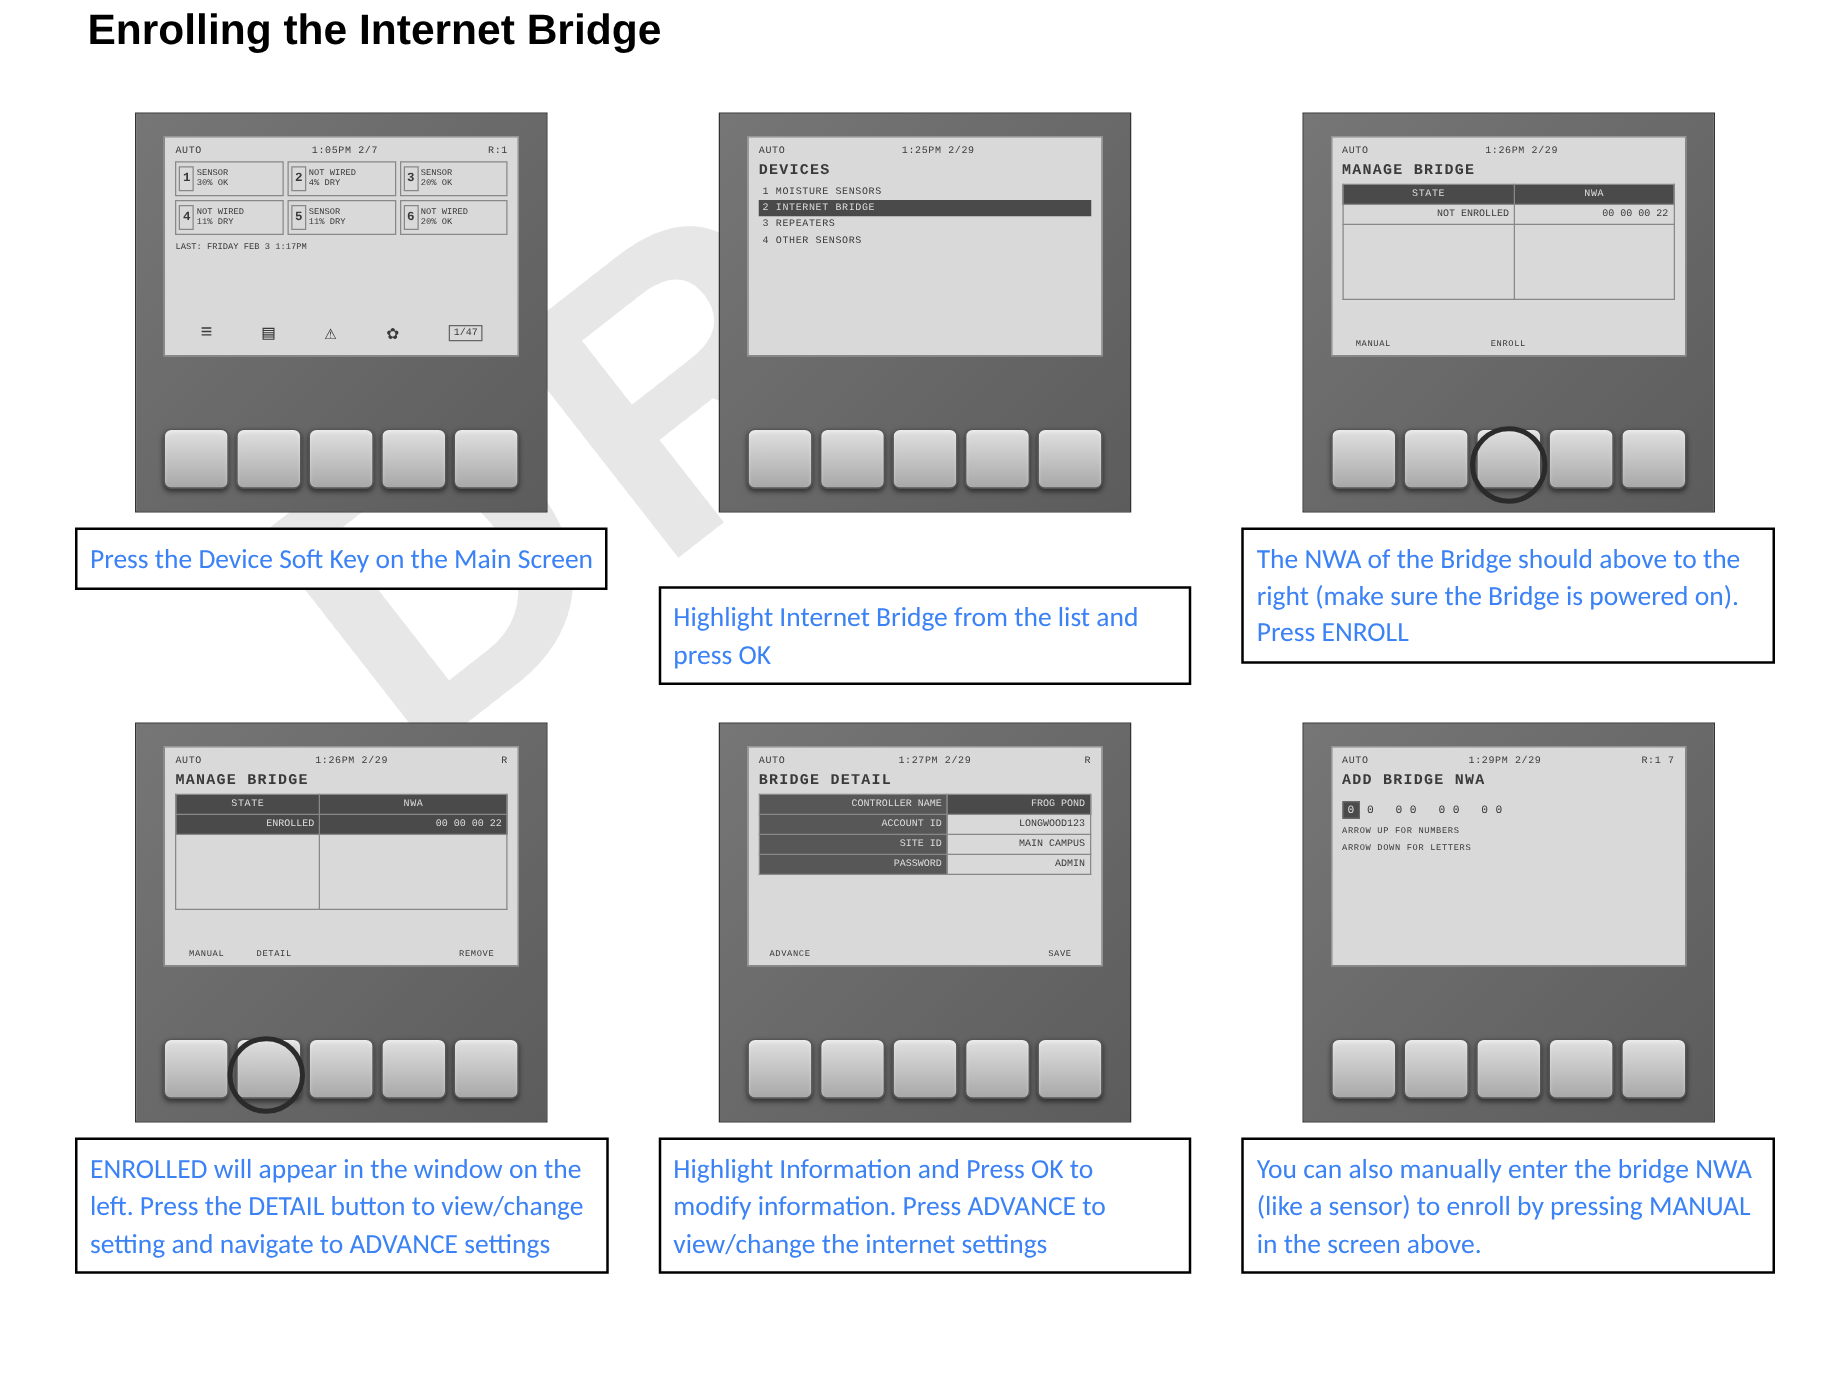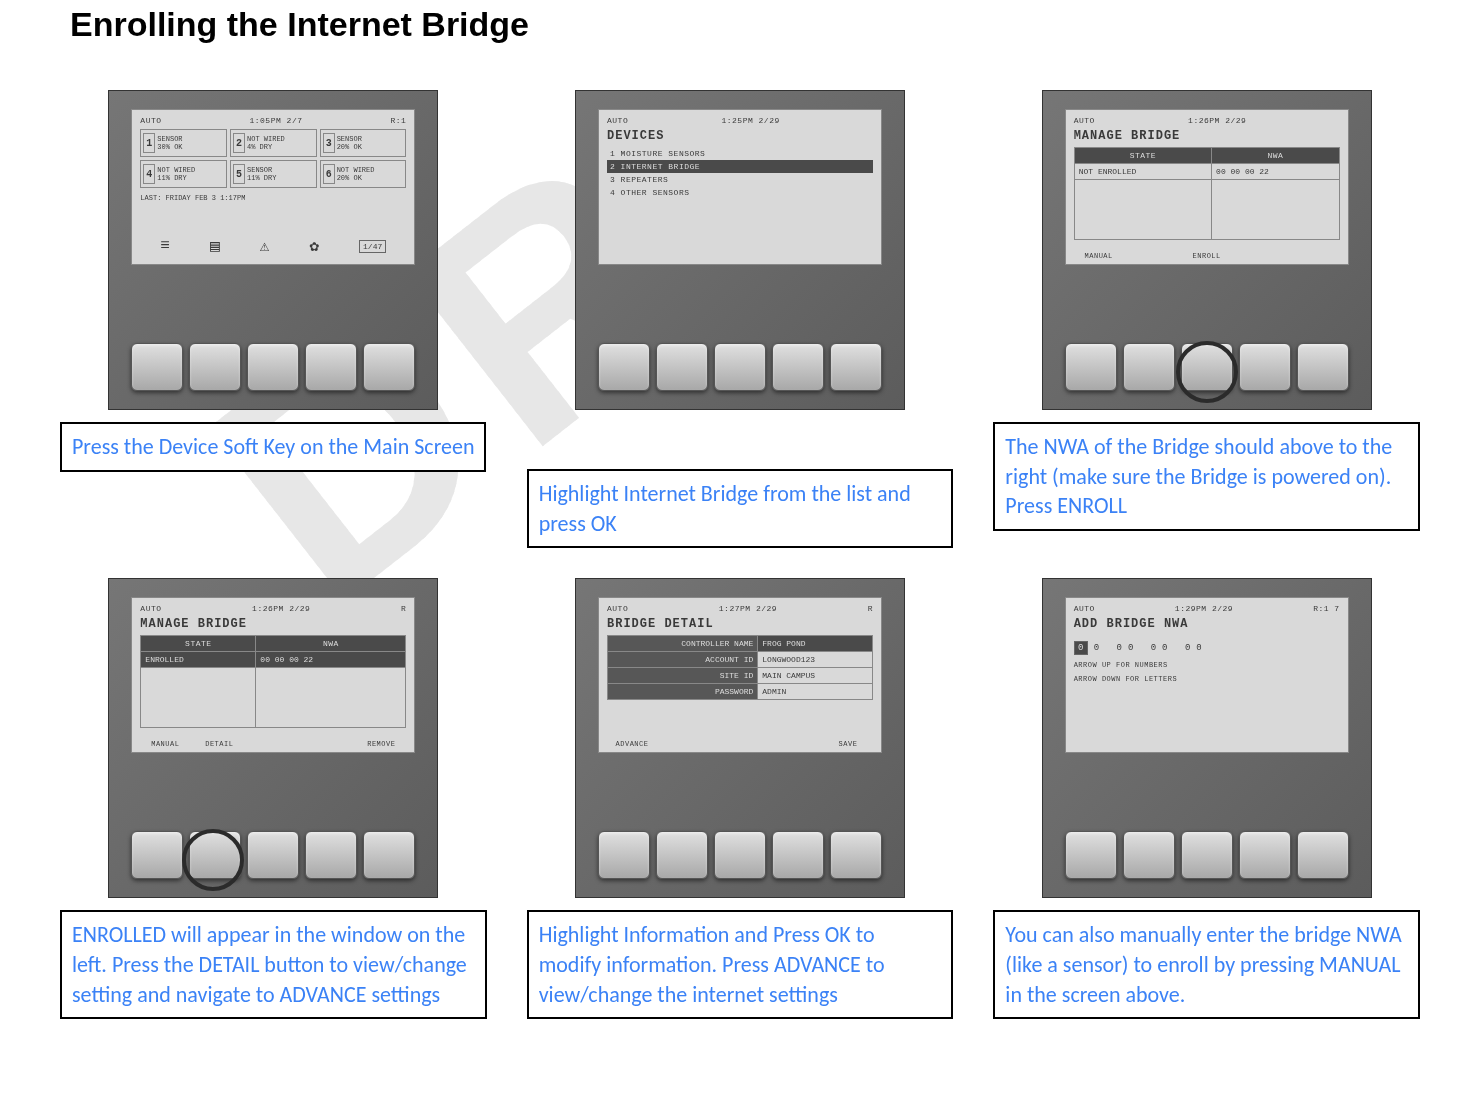"AUTO" .screen { height: 156px -> 176px }
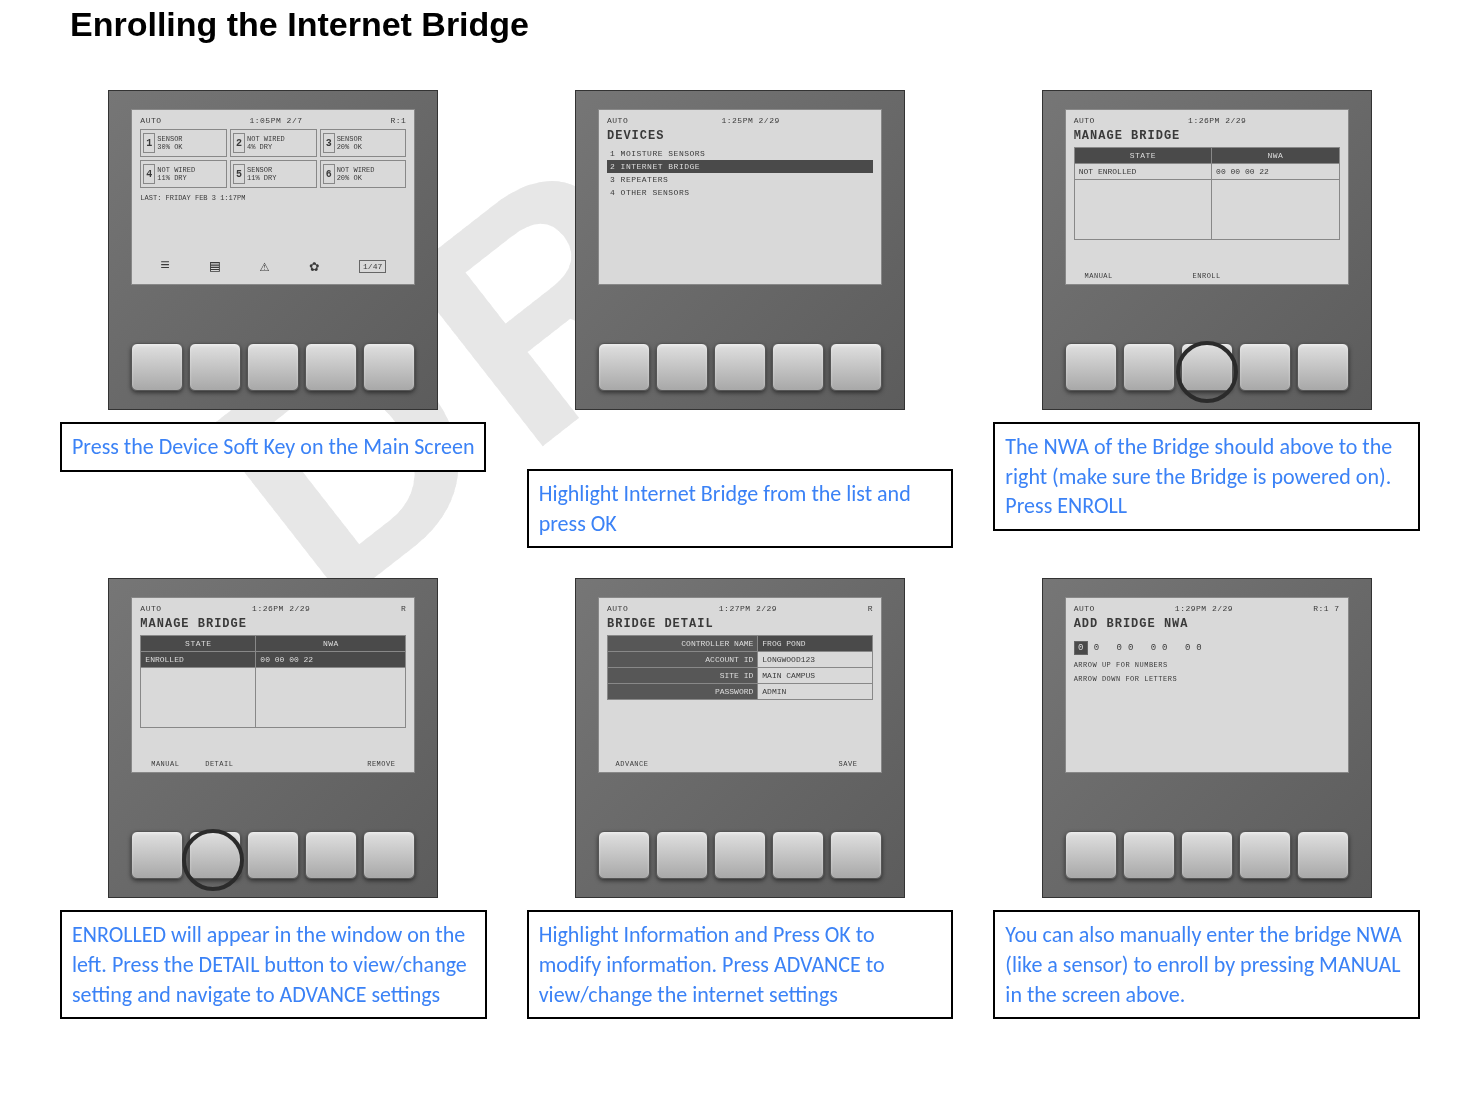"NOT ENROLLED" .tbl th, .tbl td { text-align: left -> right }
